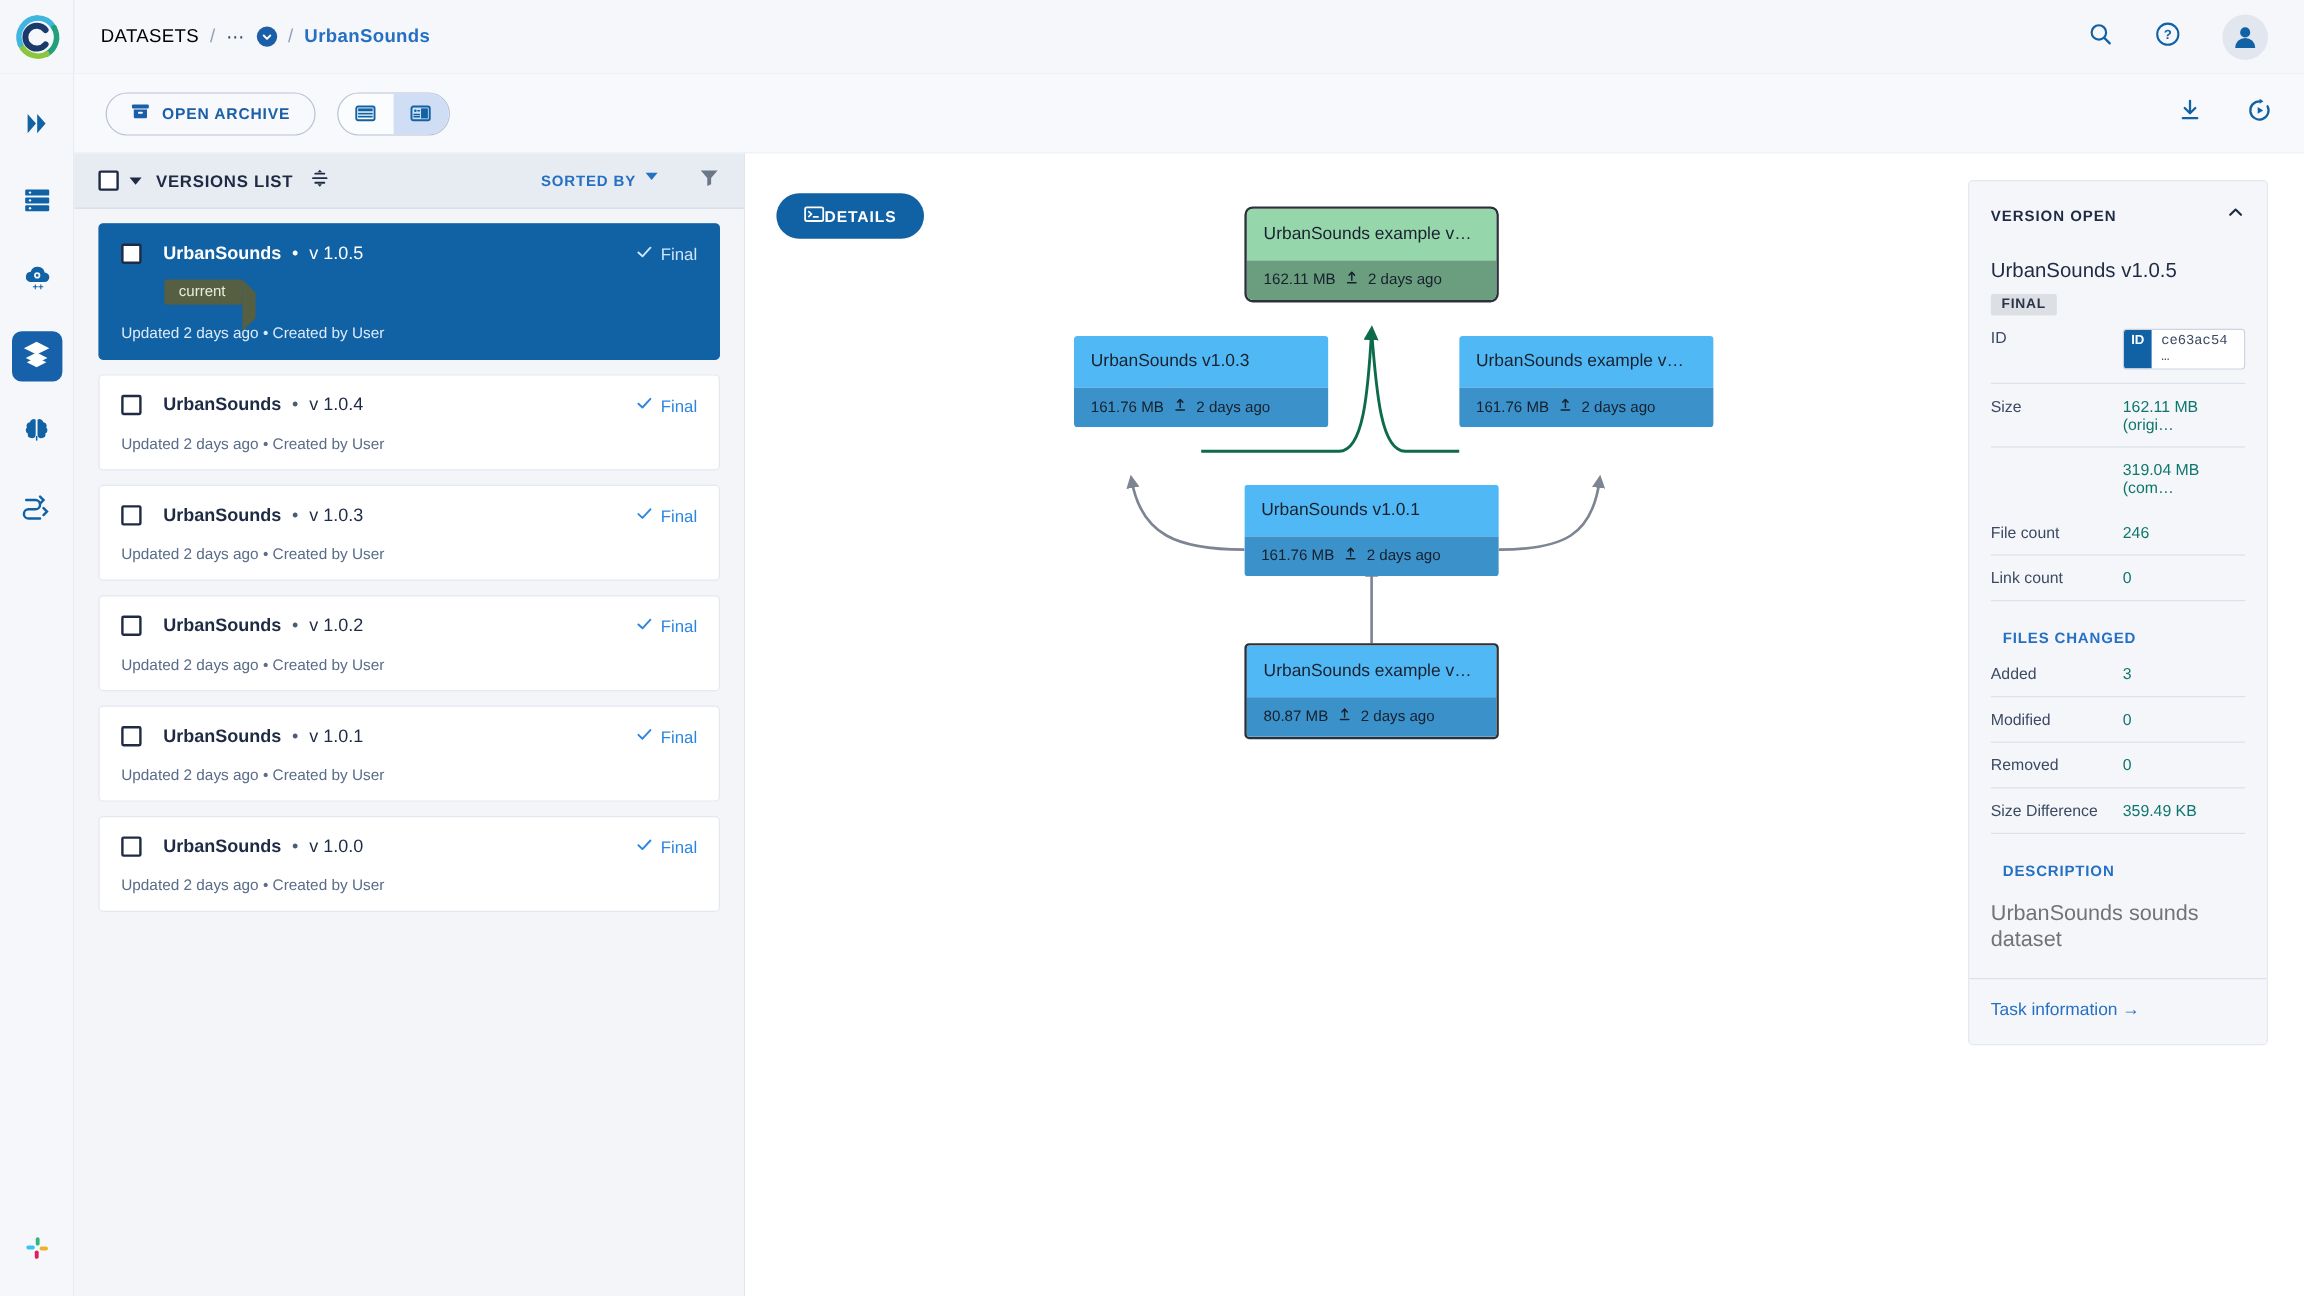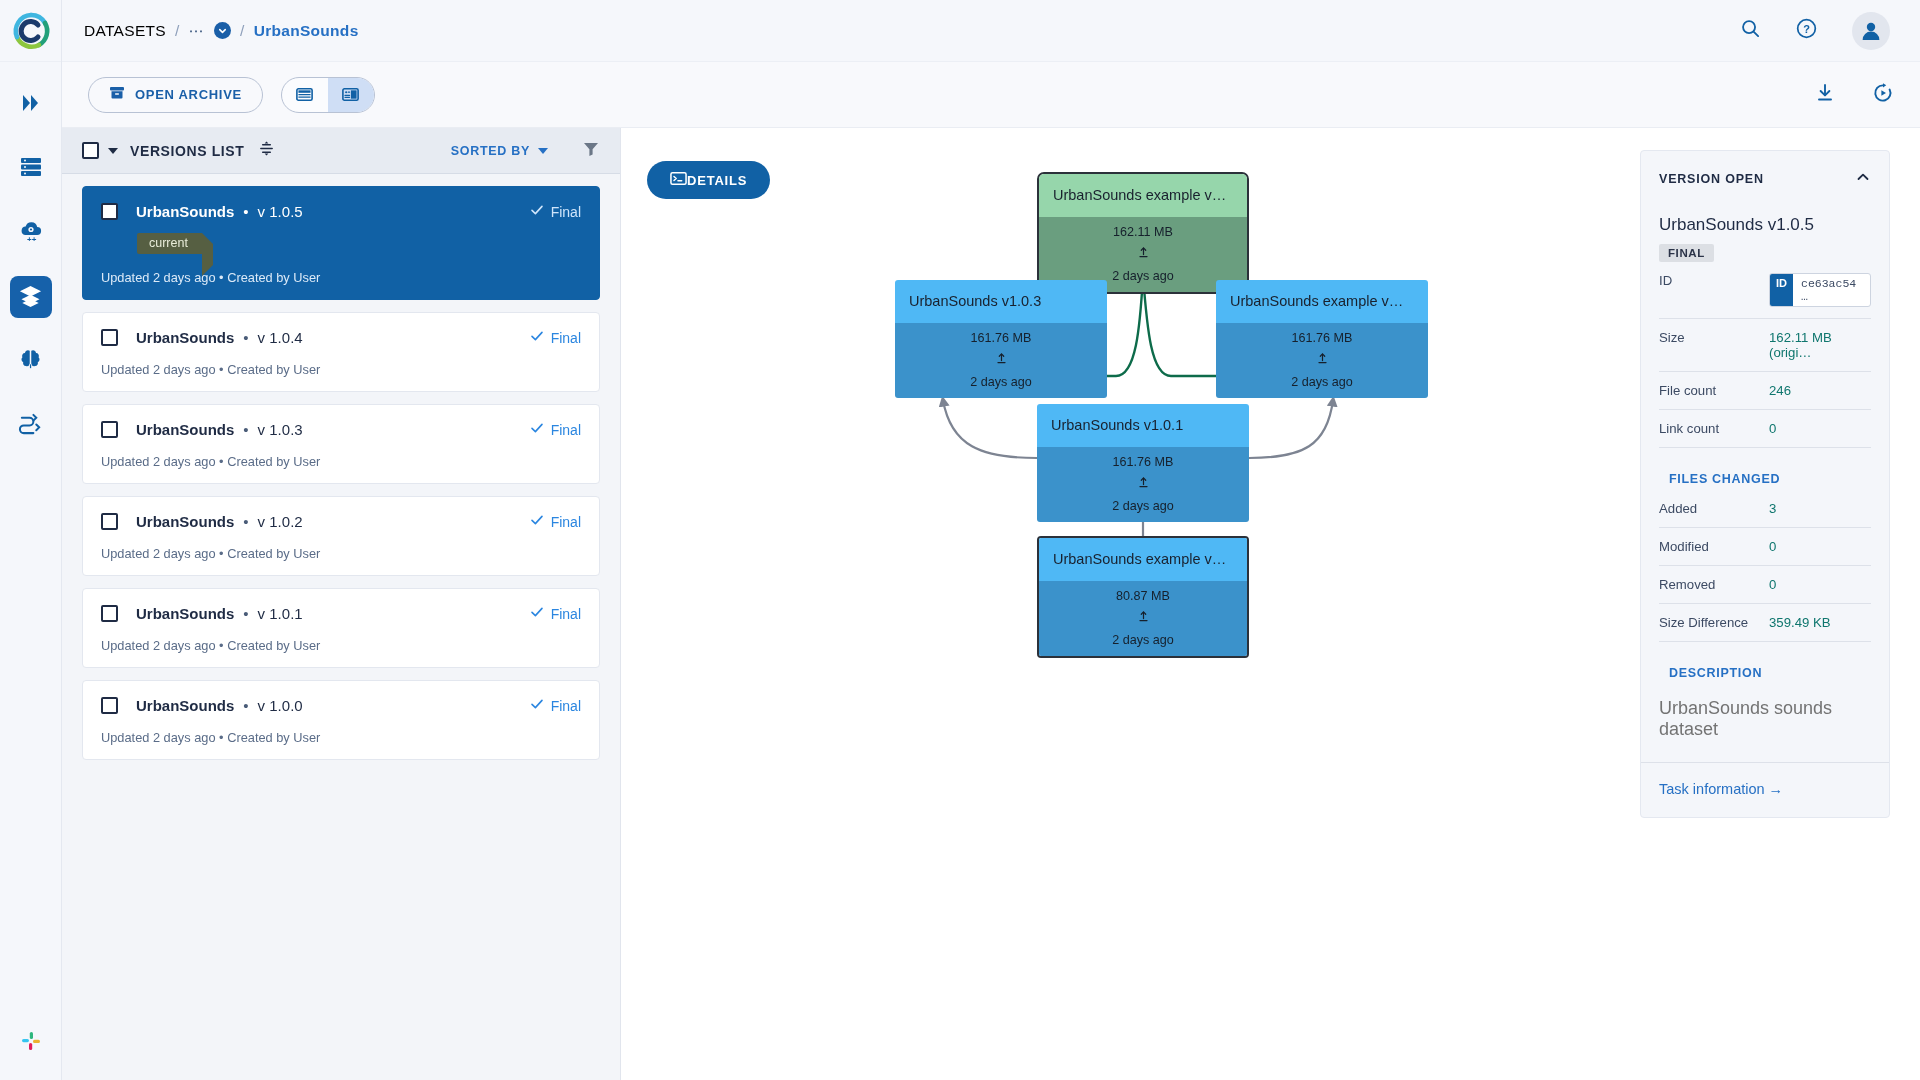"SORTED BY" .sorted-by { align-items: center -> none }
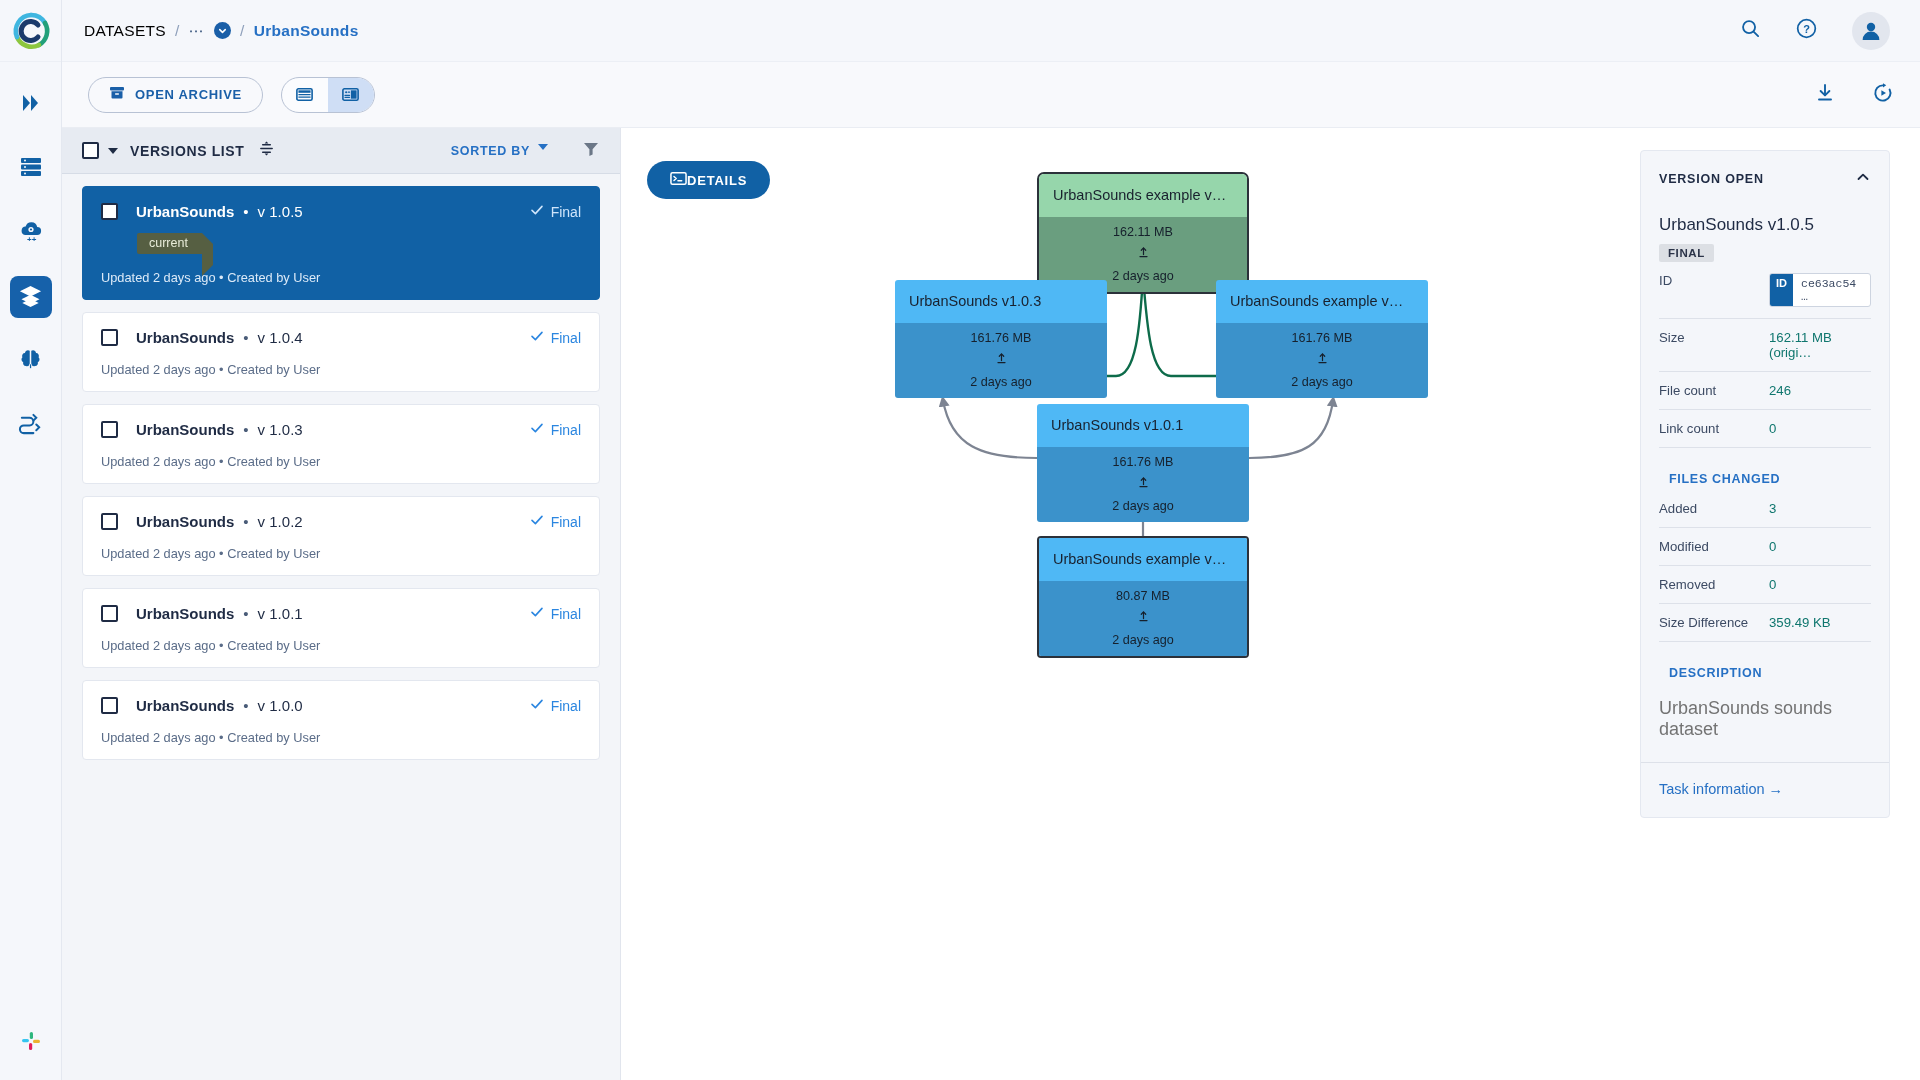"162.11 MB" .node .nbot { flex-direction: column -> none }
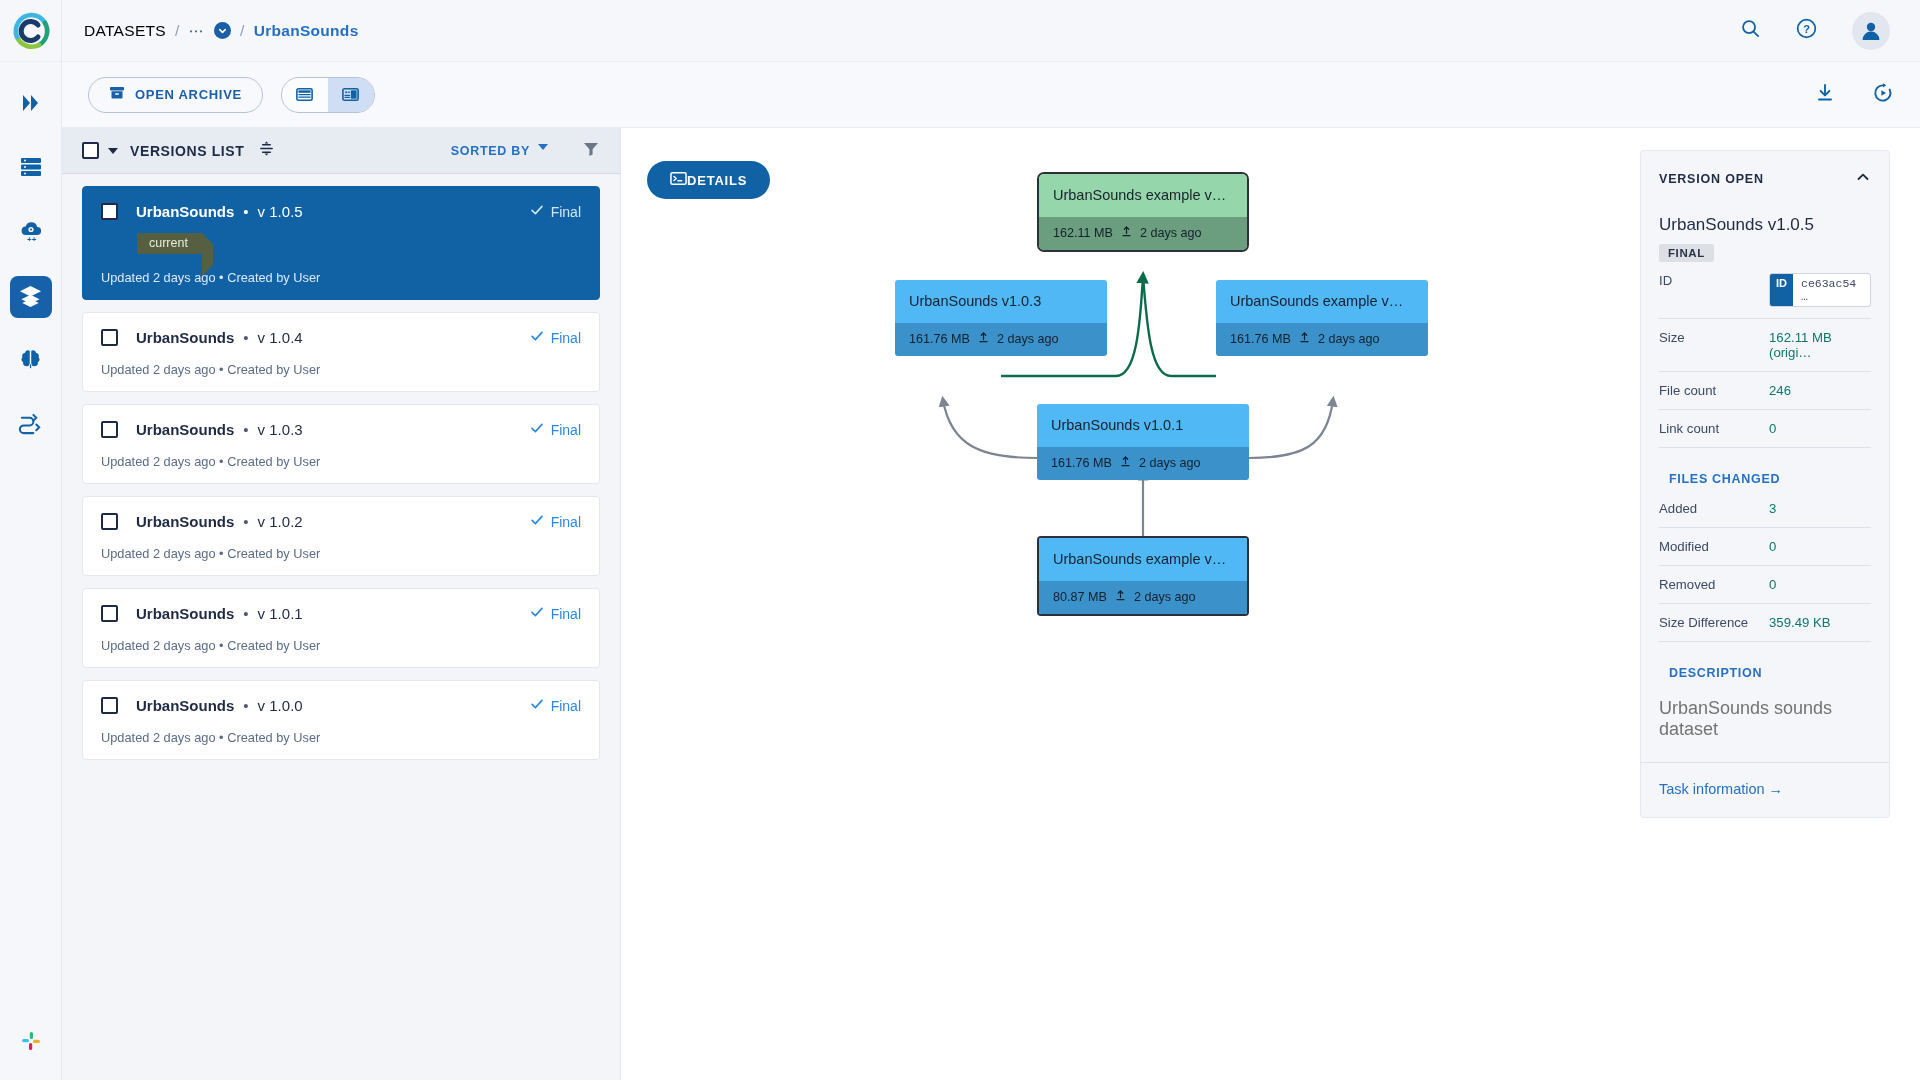"319.04 MB (com…" div.kv { html: none -> <div> <span></span> <span>319.04 MB (com…</span> </div> }
